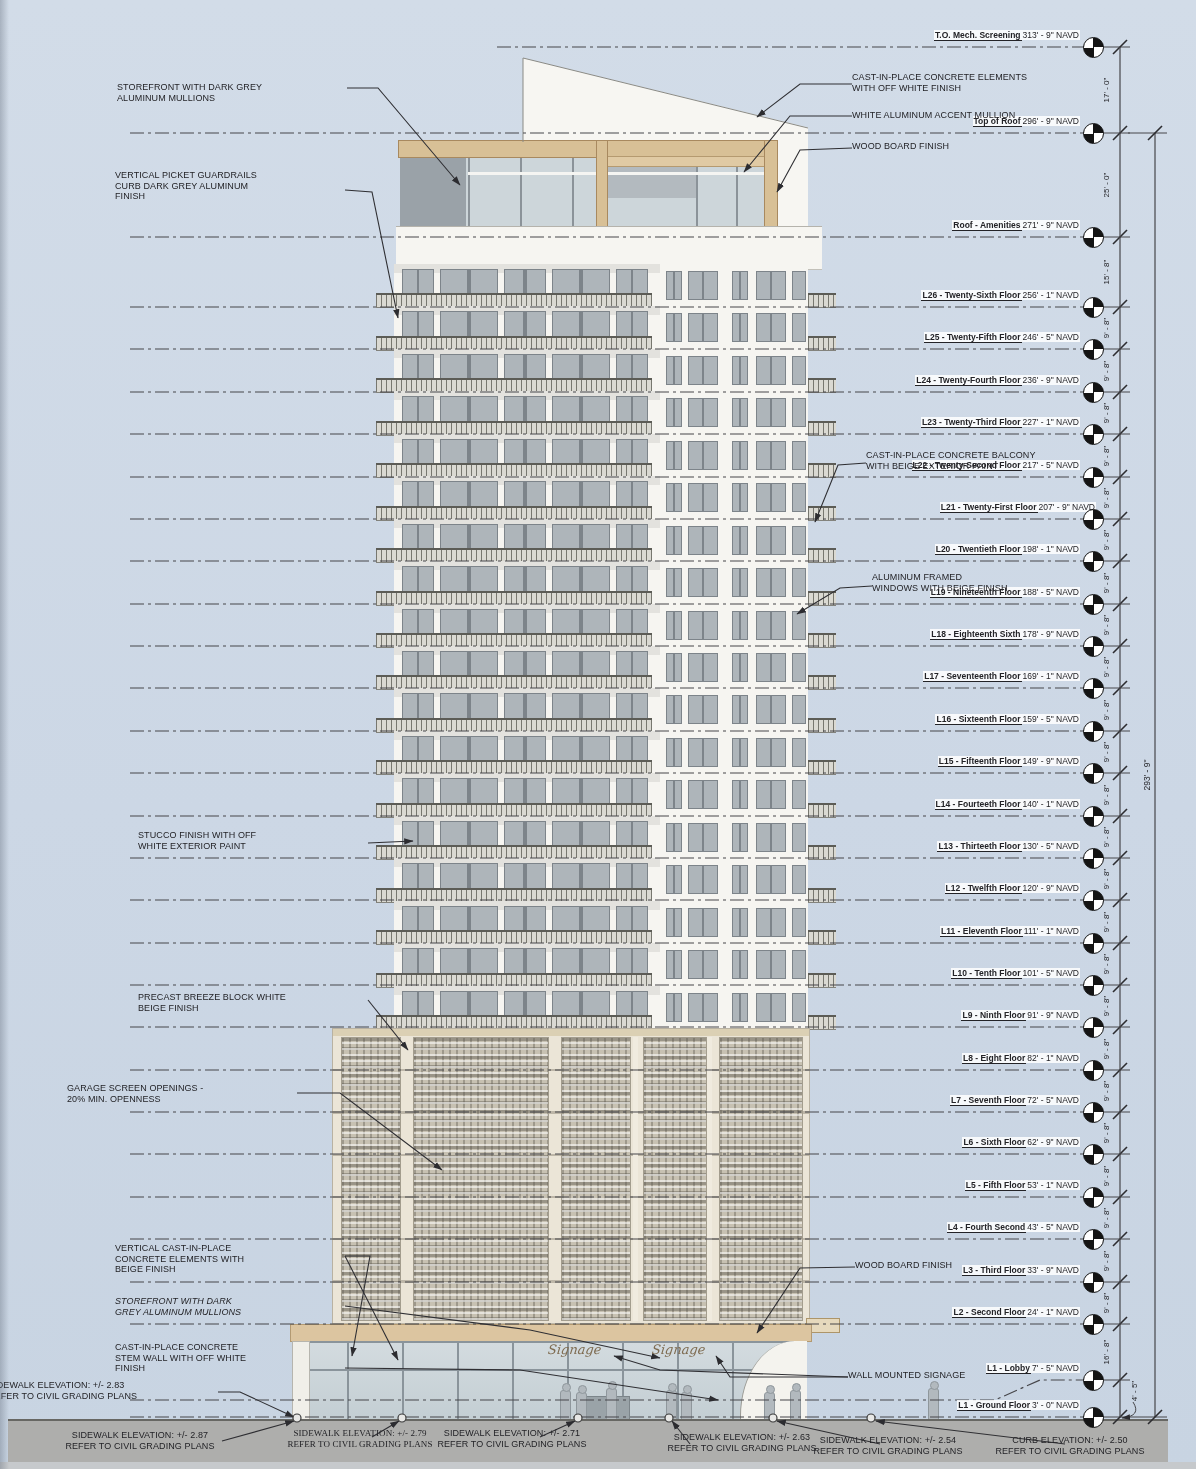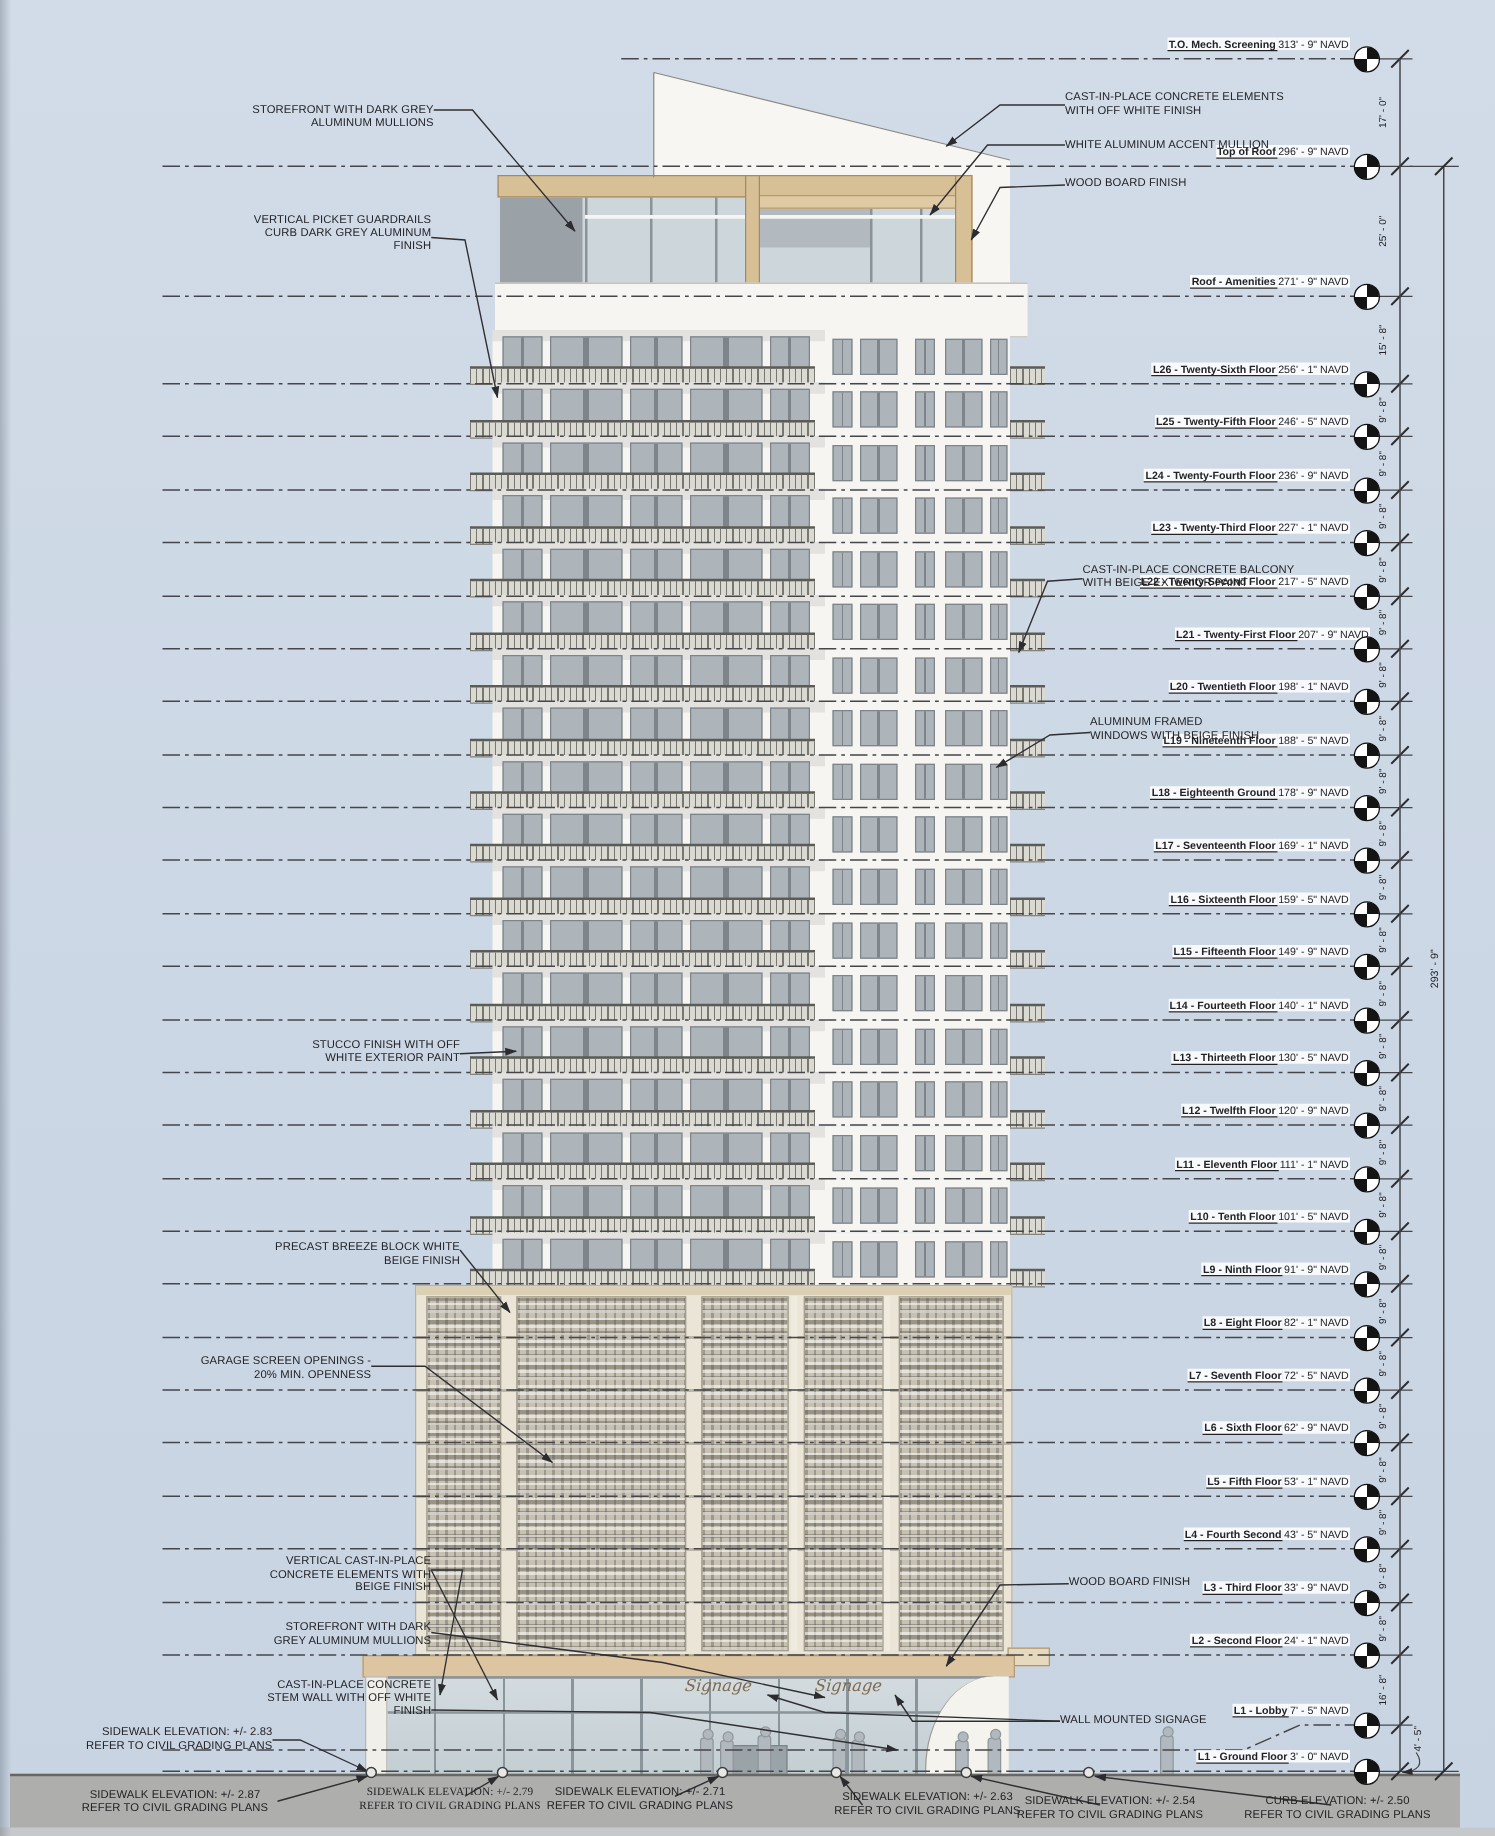"STOREFRONT WITH DARK GREY" .callout.r { text-align: right -> none }
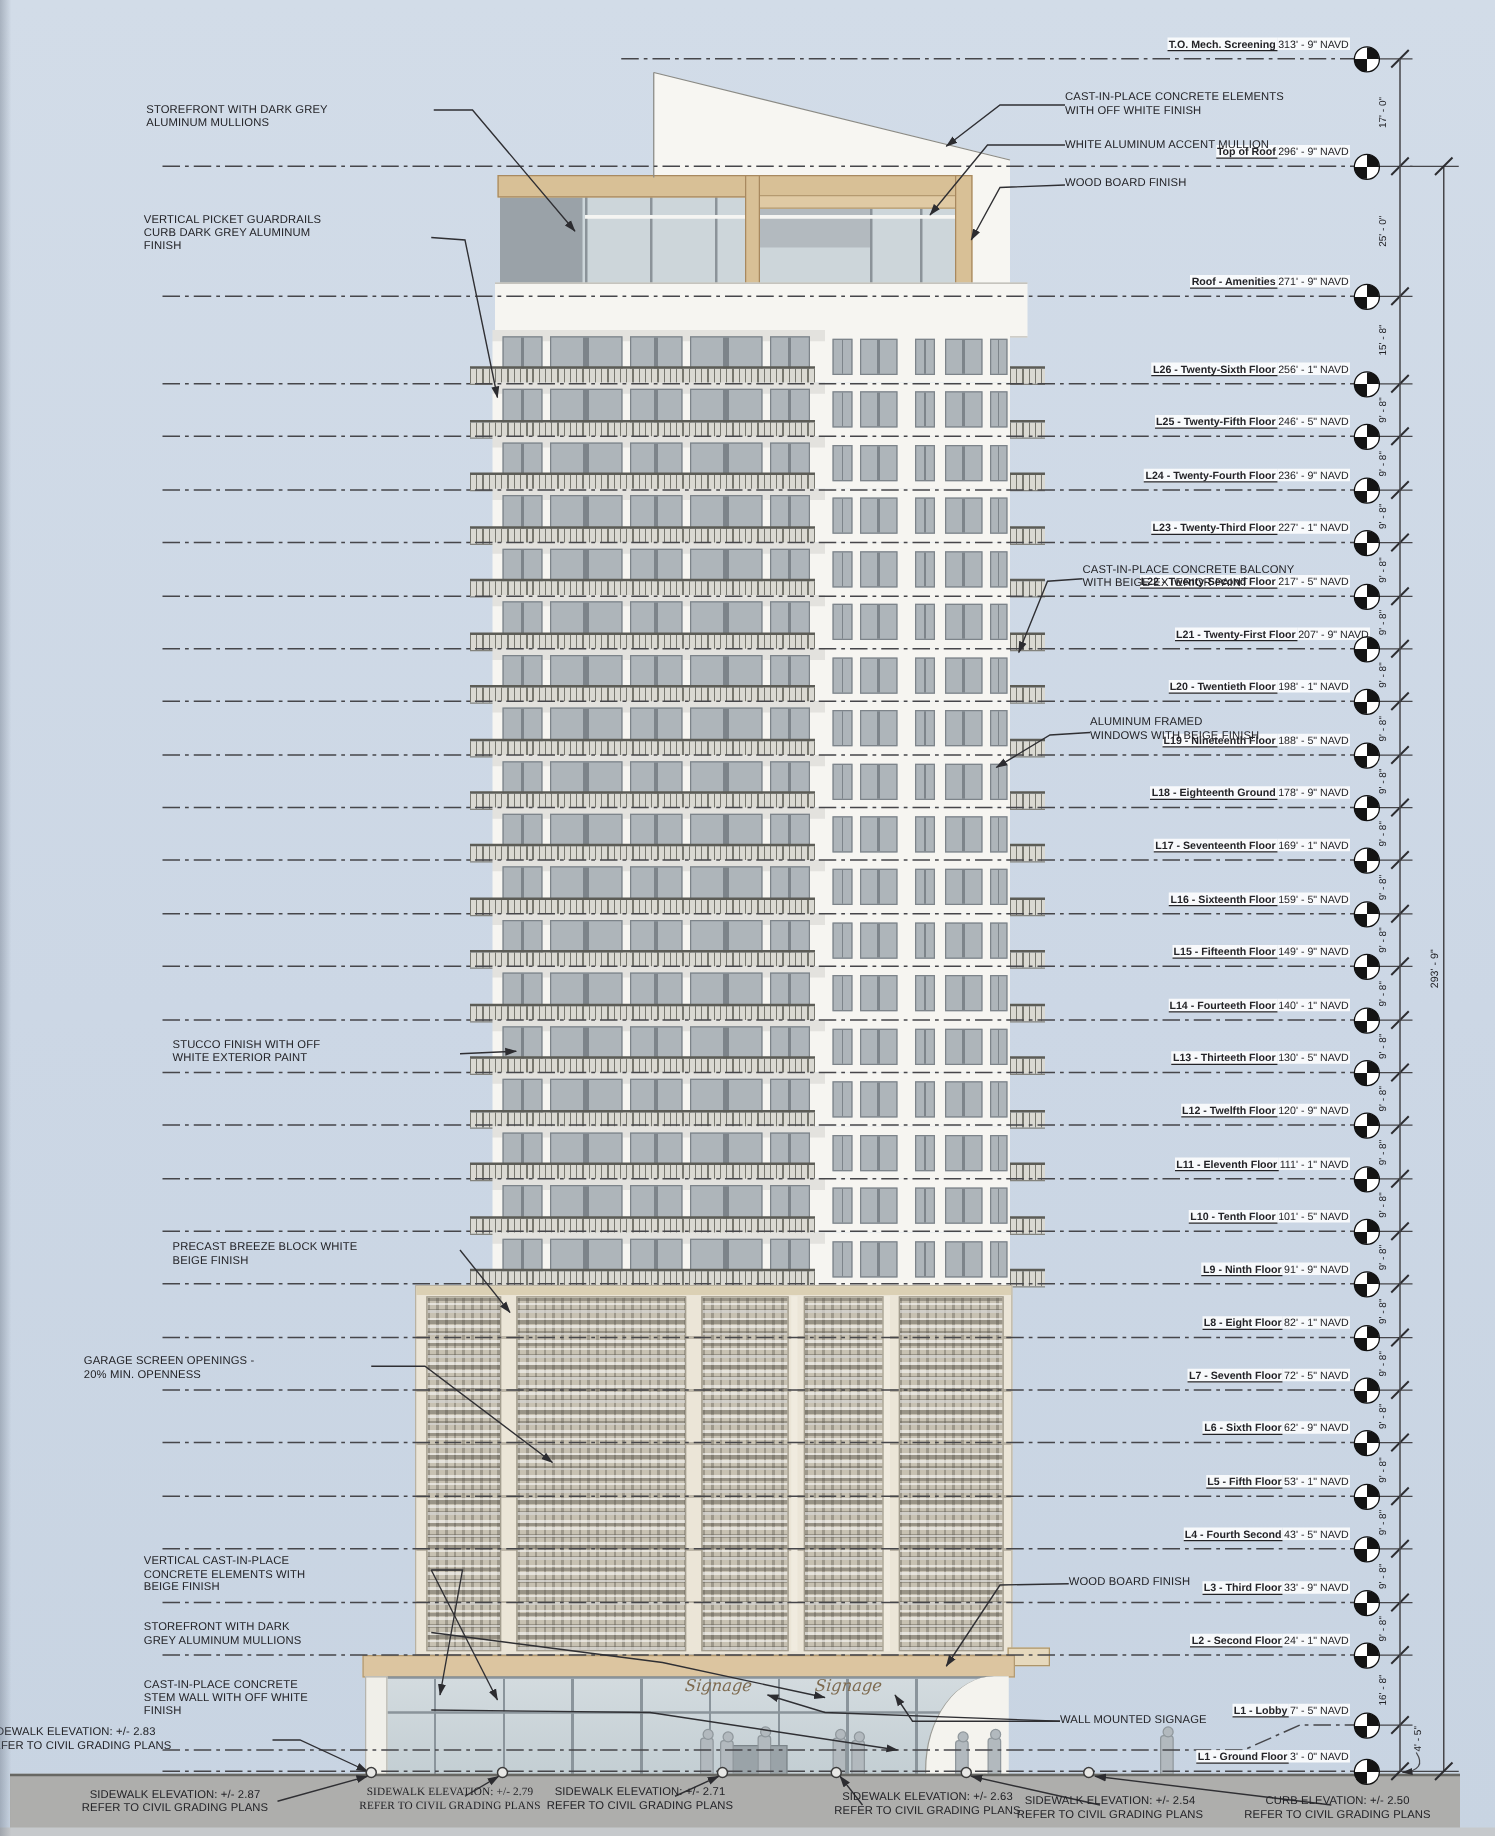"L18 - Eighteenth Ground" div.nm { text: Ground -> Sixth }
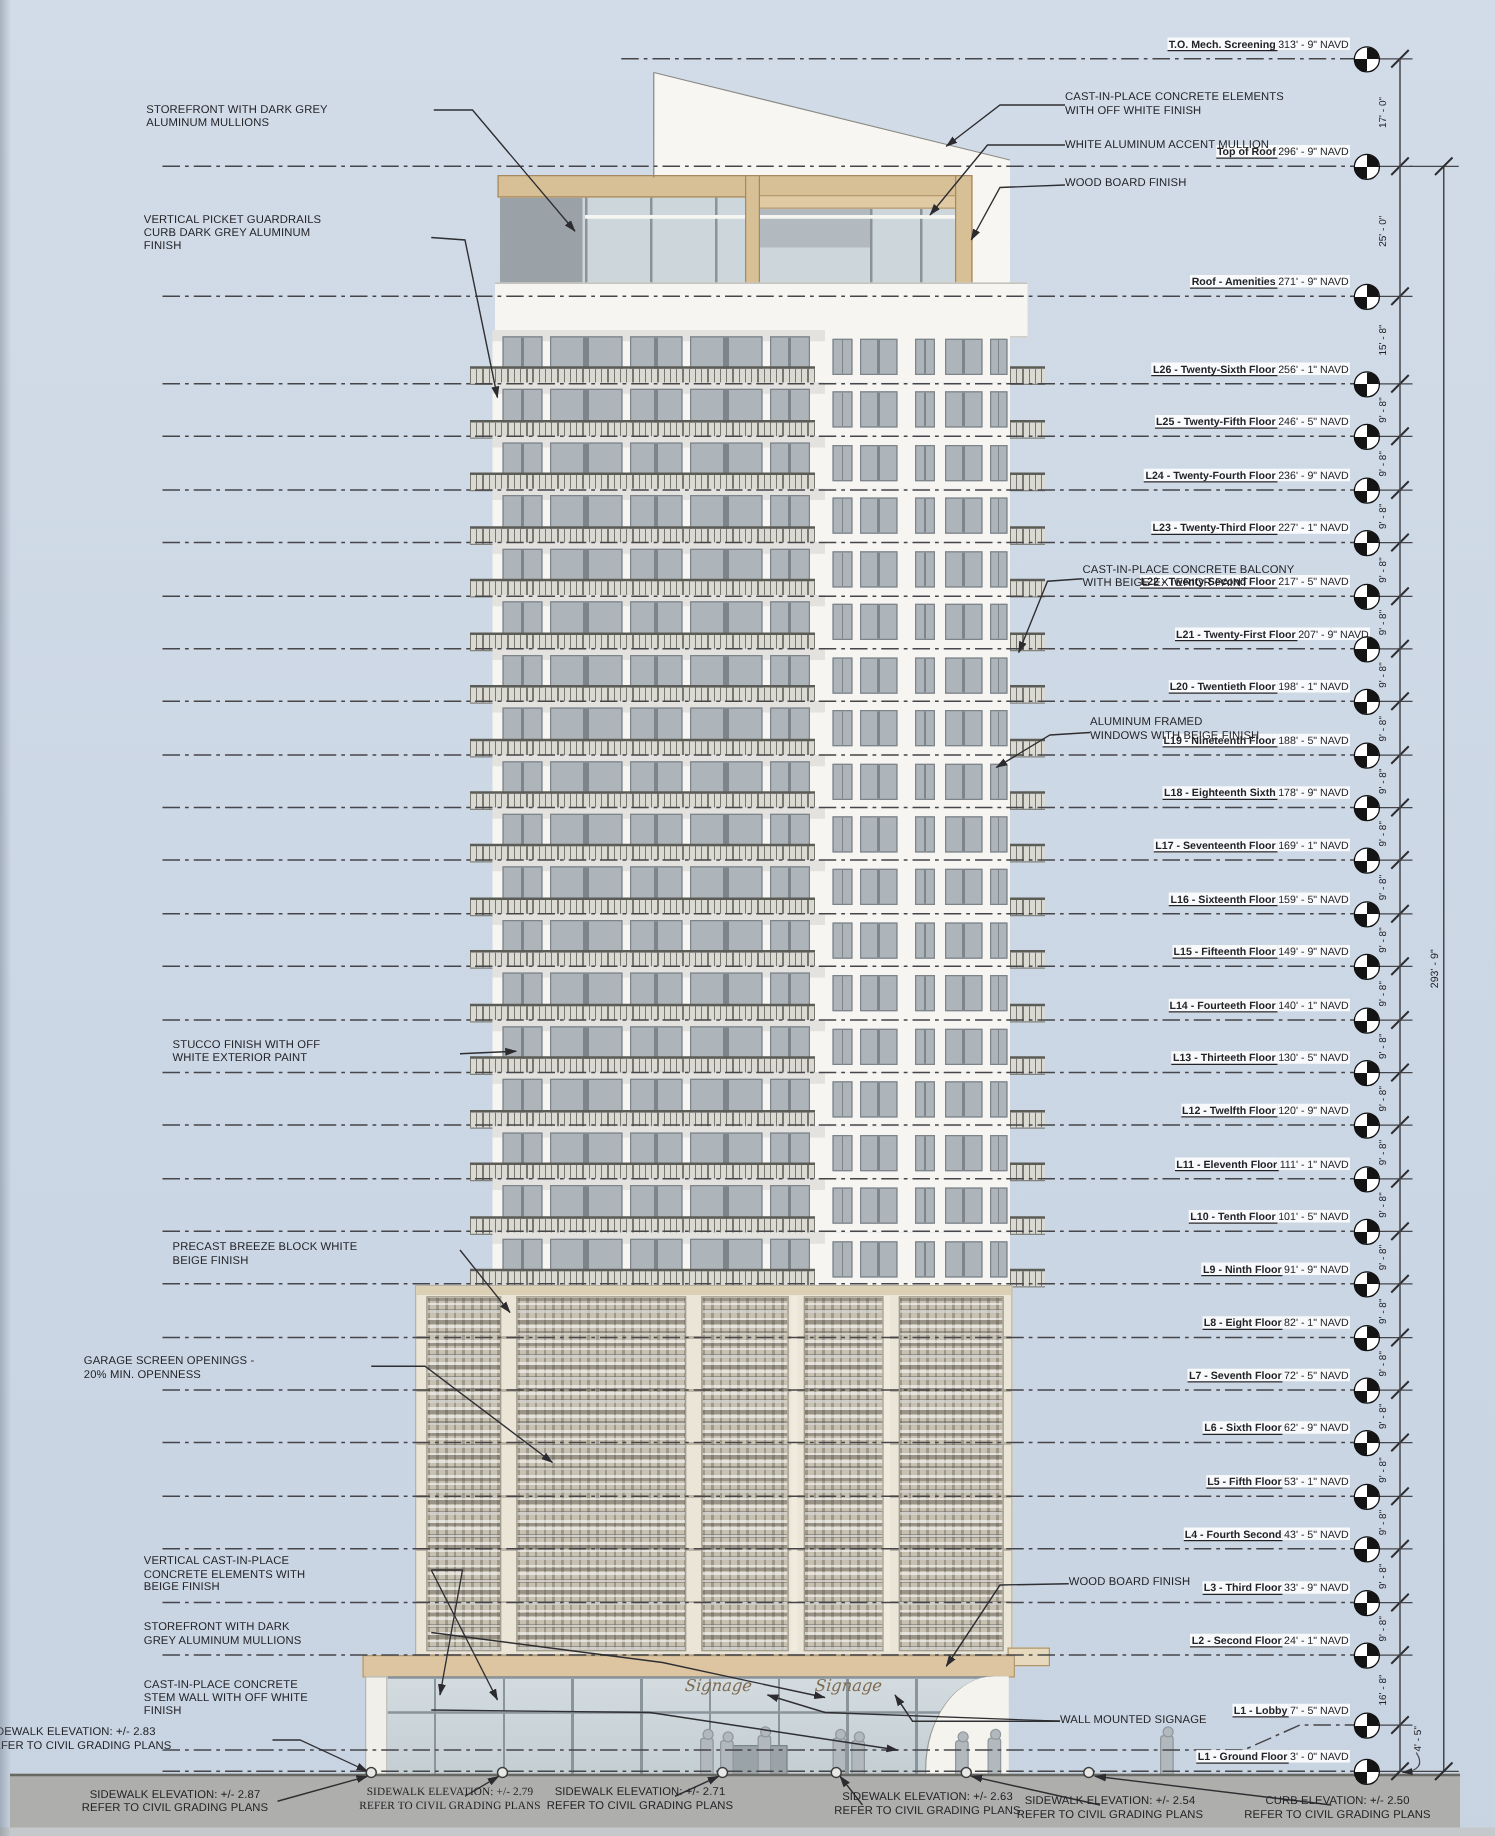"STOREFRONT WITH DARK" div.callout { font-style: none -> italic }
